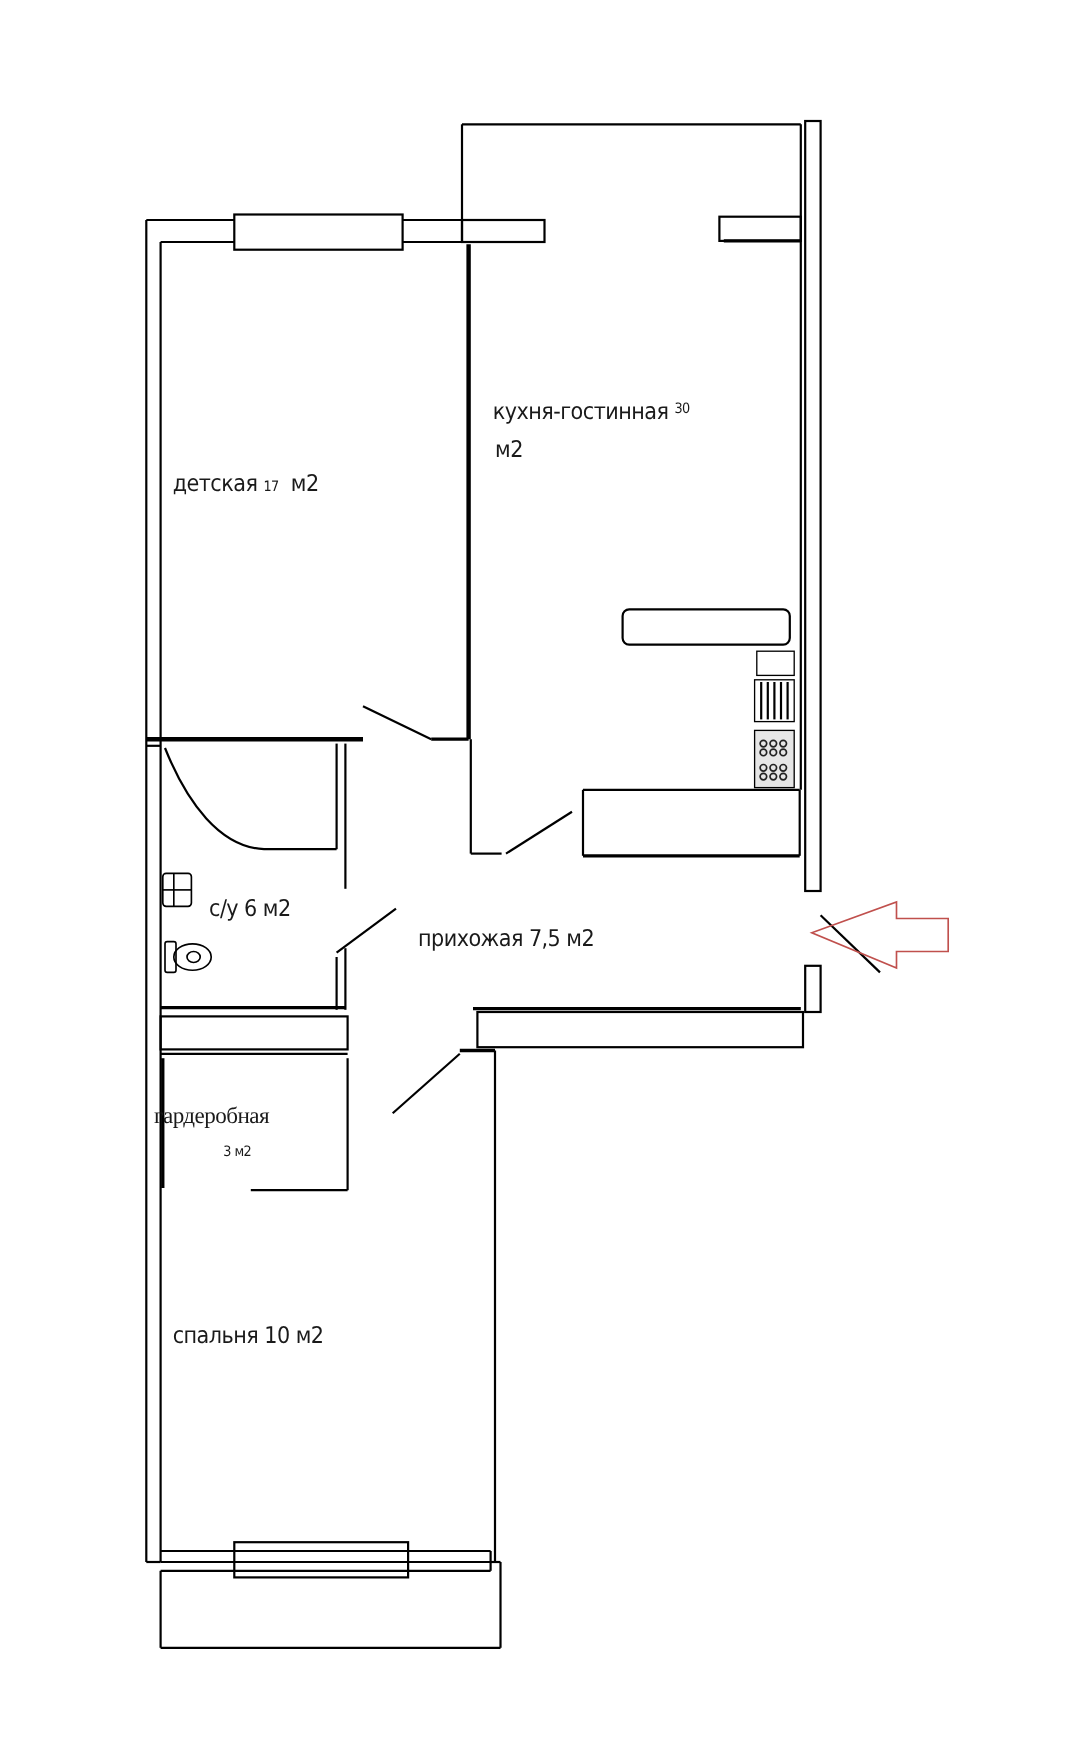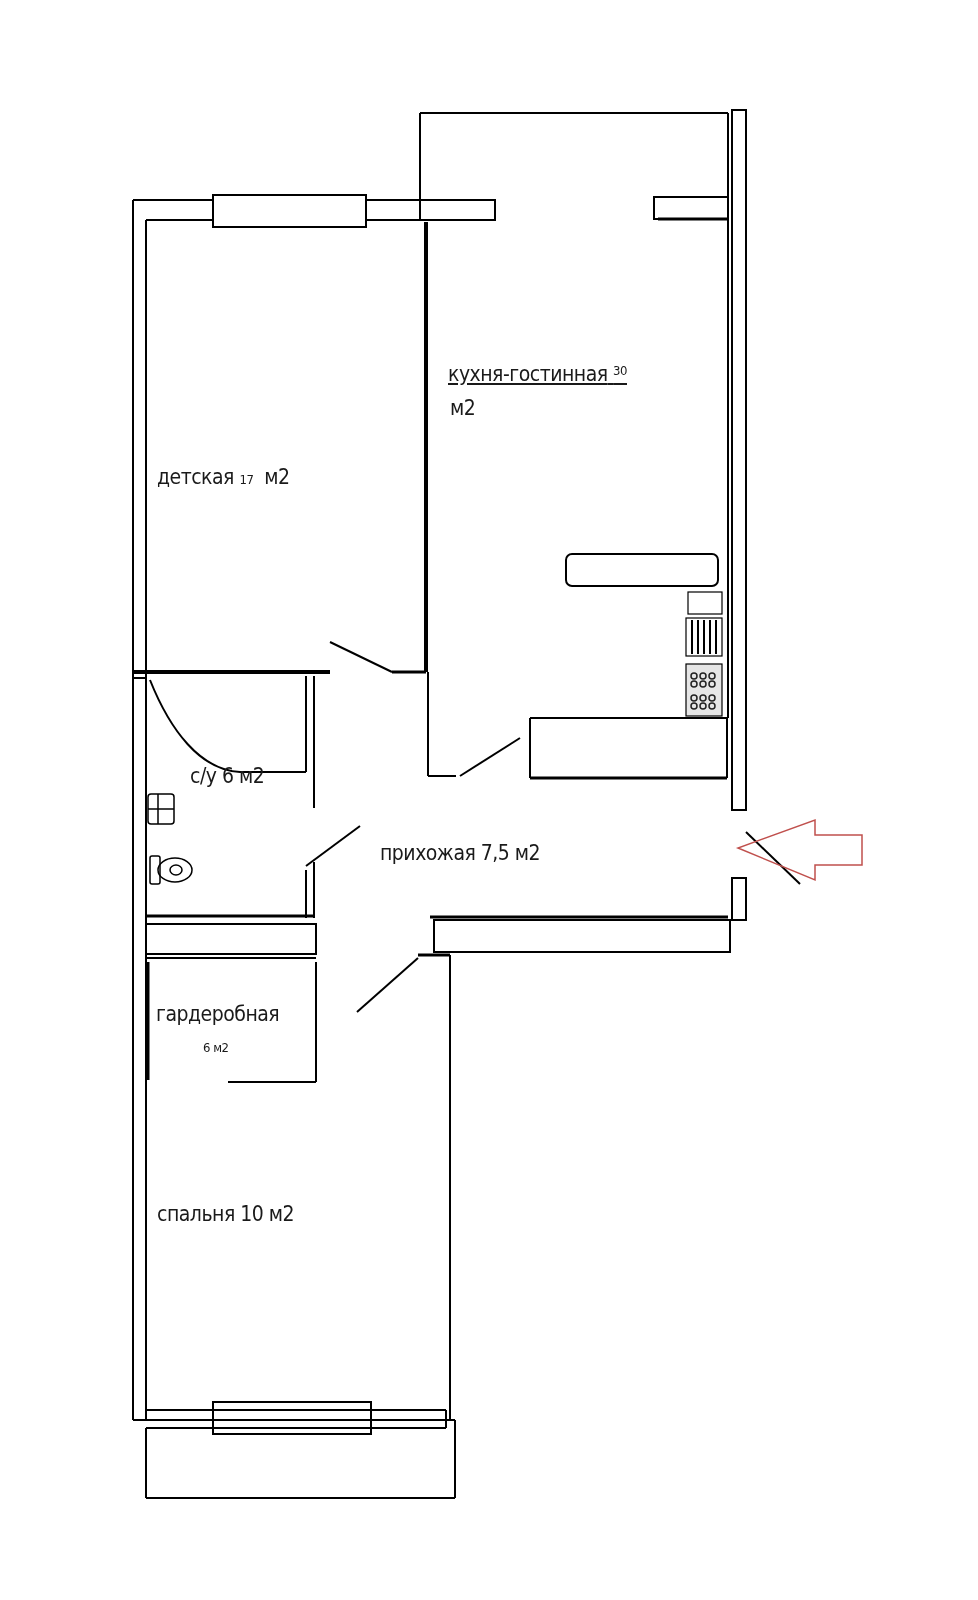"кухня-гостинная 30" div.label { text-decoration: underline -> none }
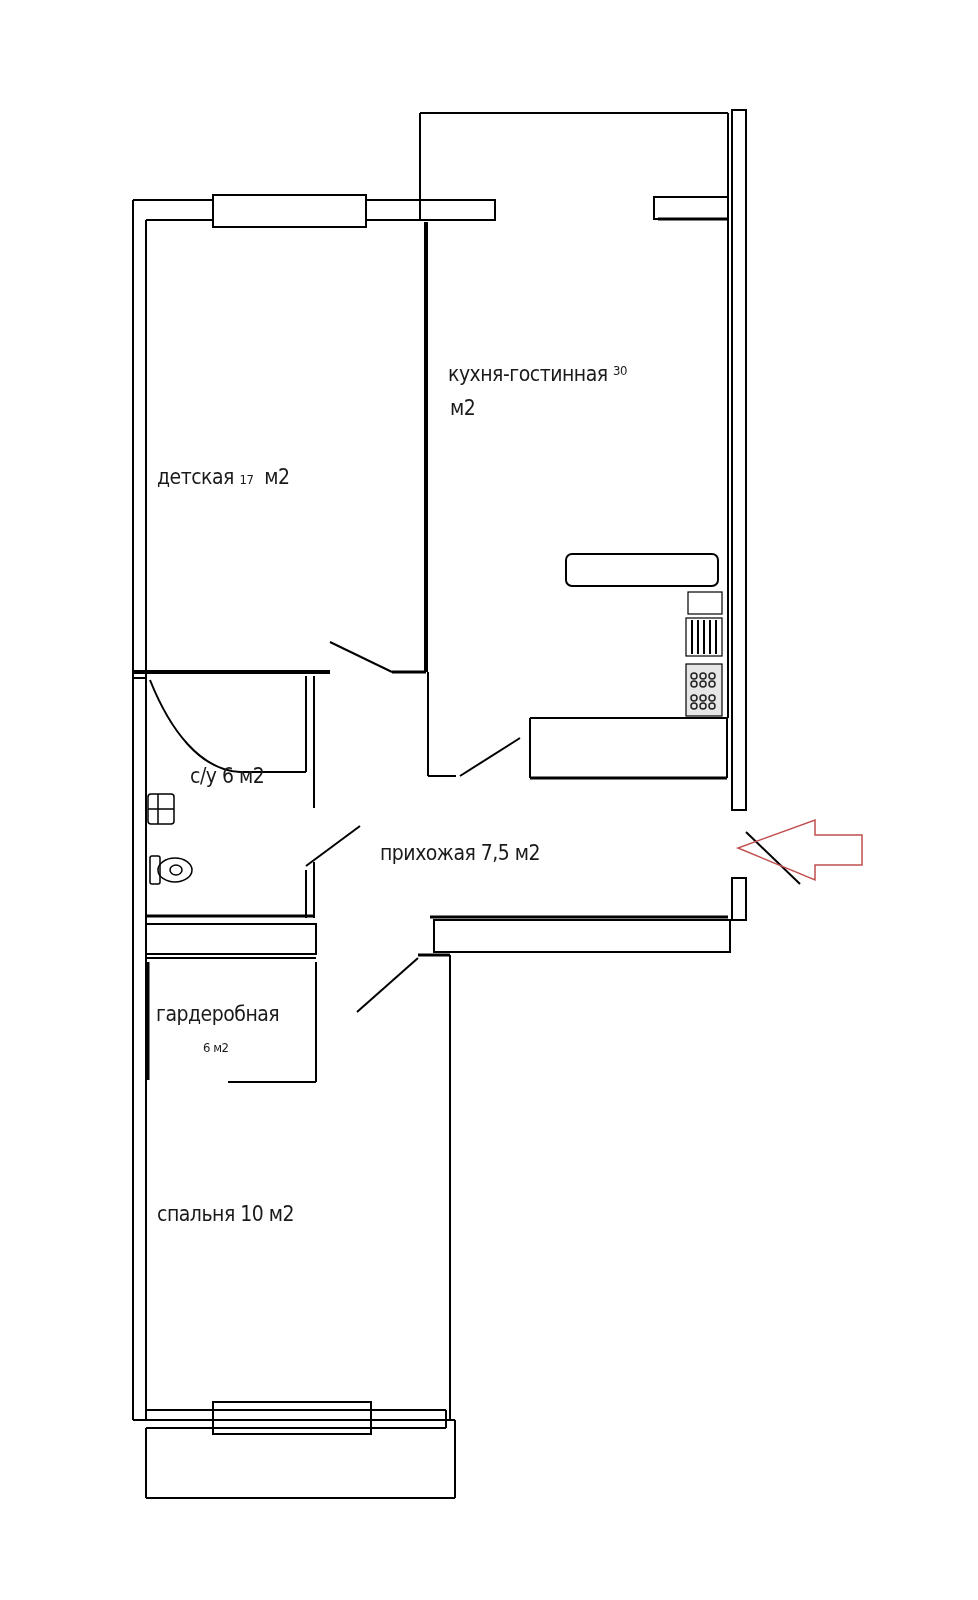"детская 17 м2" div.label { margin-top: 38px -> none }
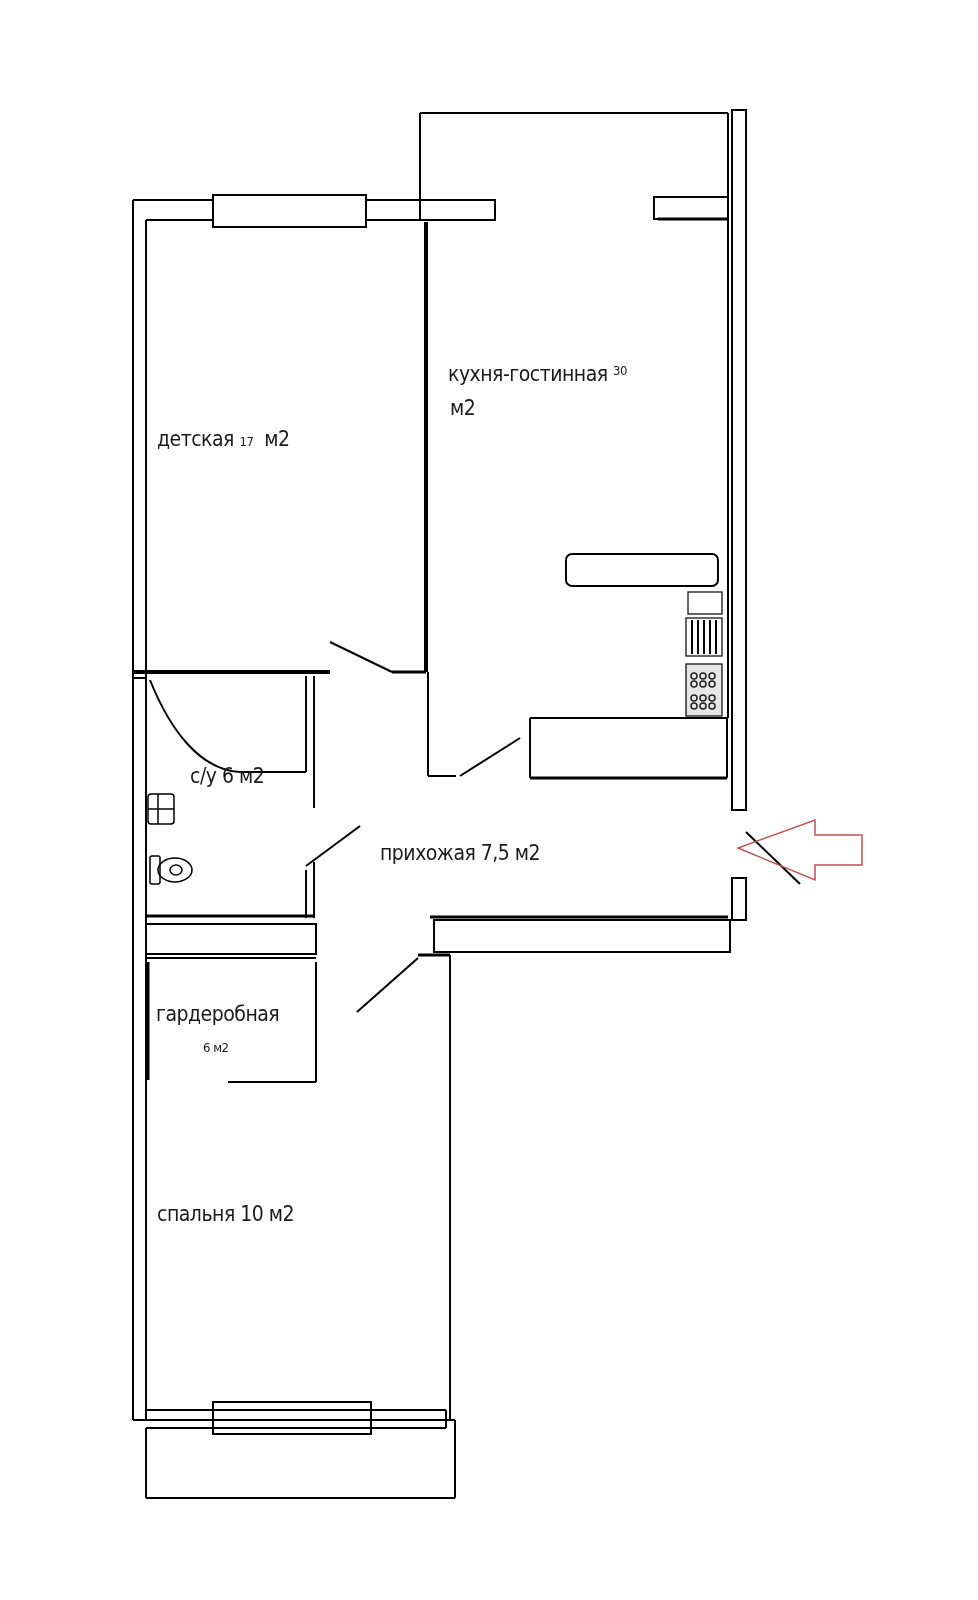"с/у 6 м2" div.label { top: 764px -> 814px }
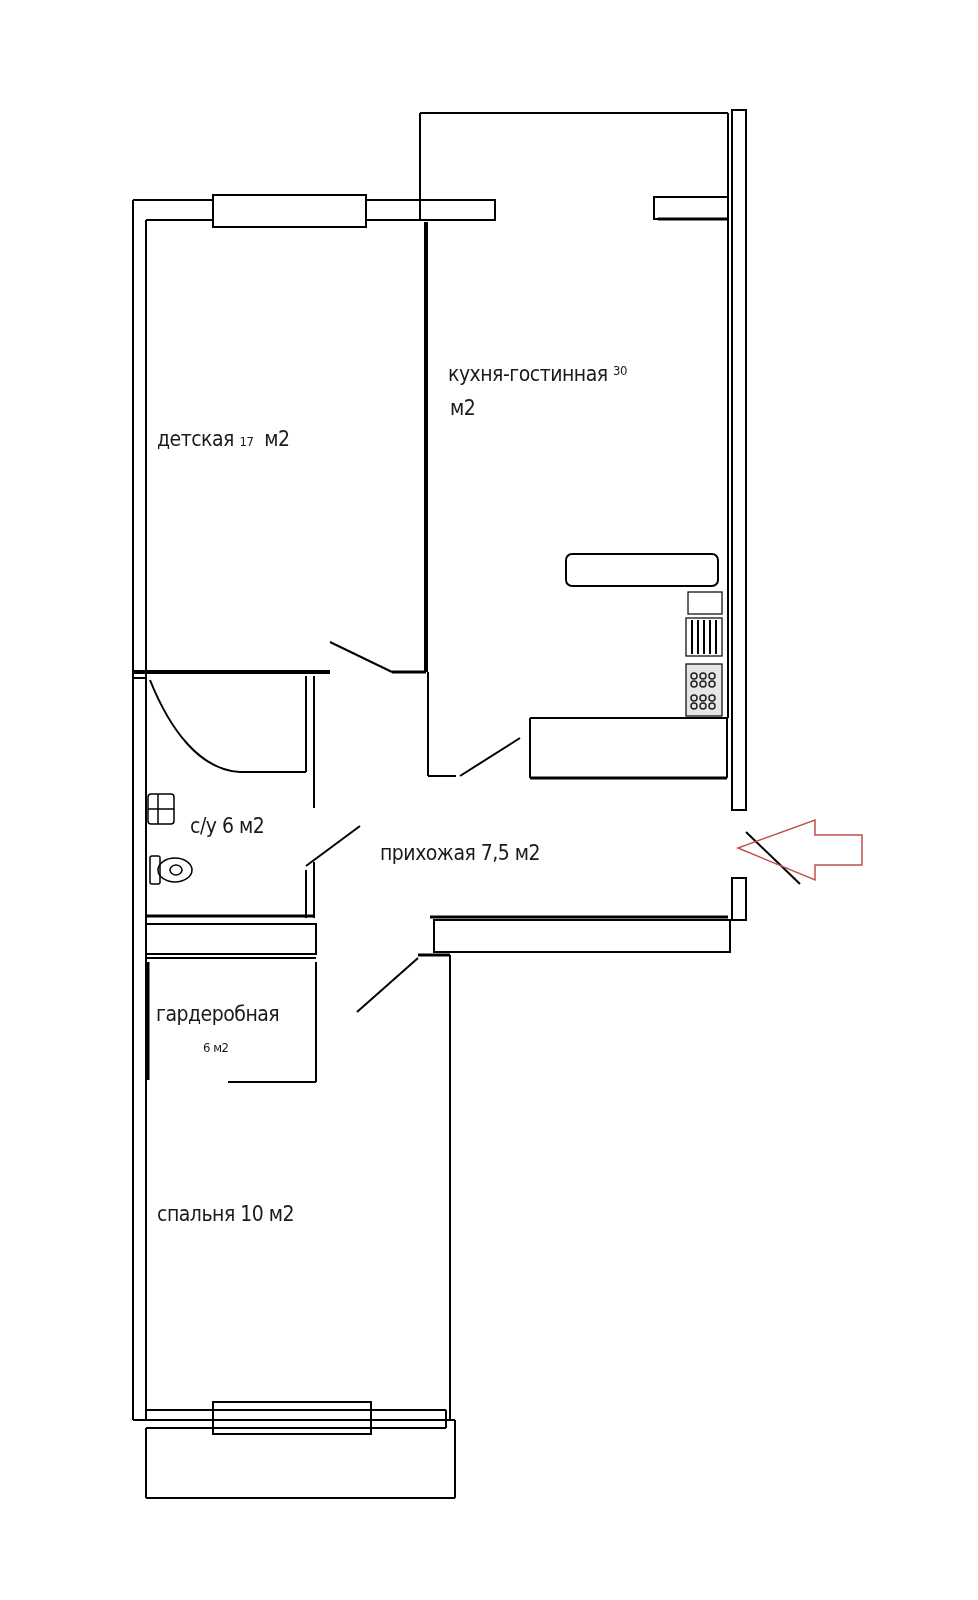"гардеробная" div.label { font-family: none -> Liberation Serif, serif; left: 156px -> 140px }
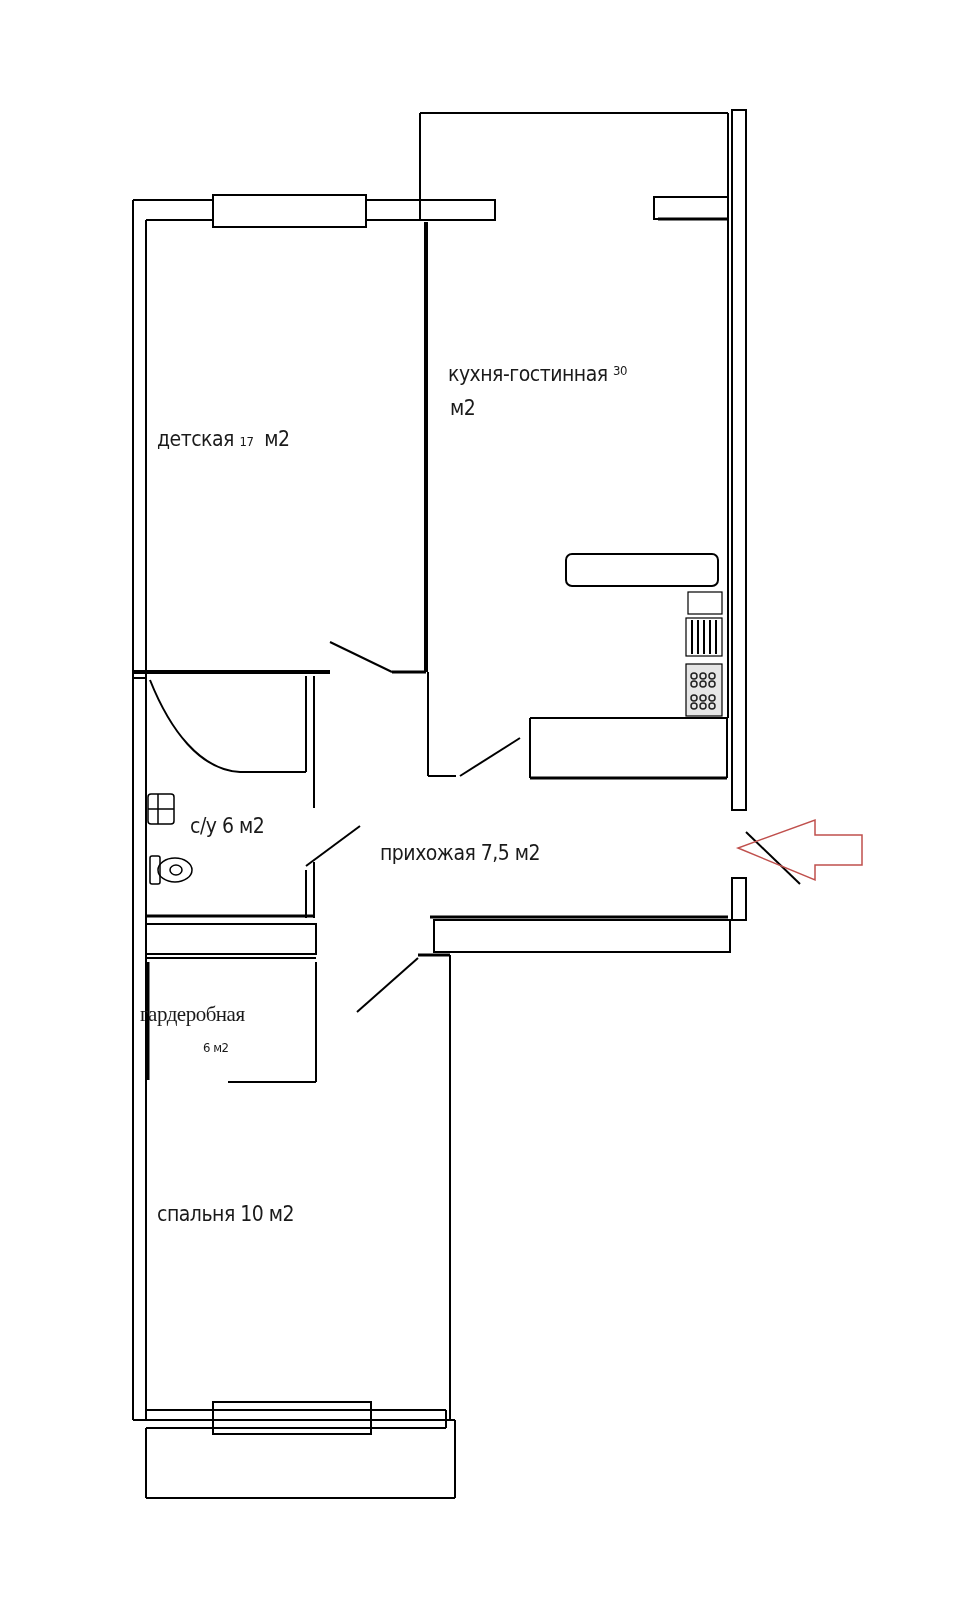"6 м2" div.label { text: 6 -> 3 }
